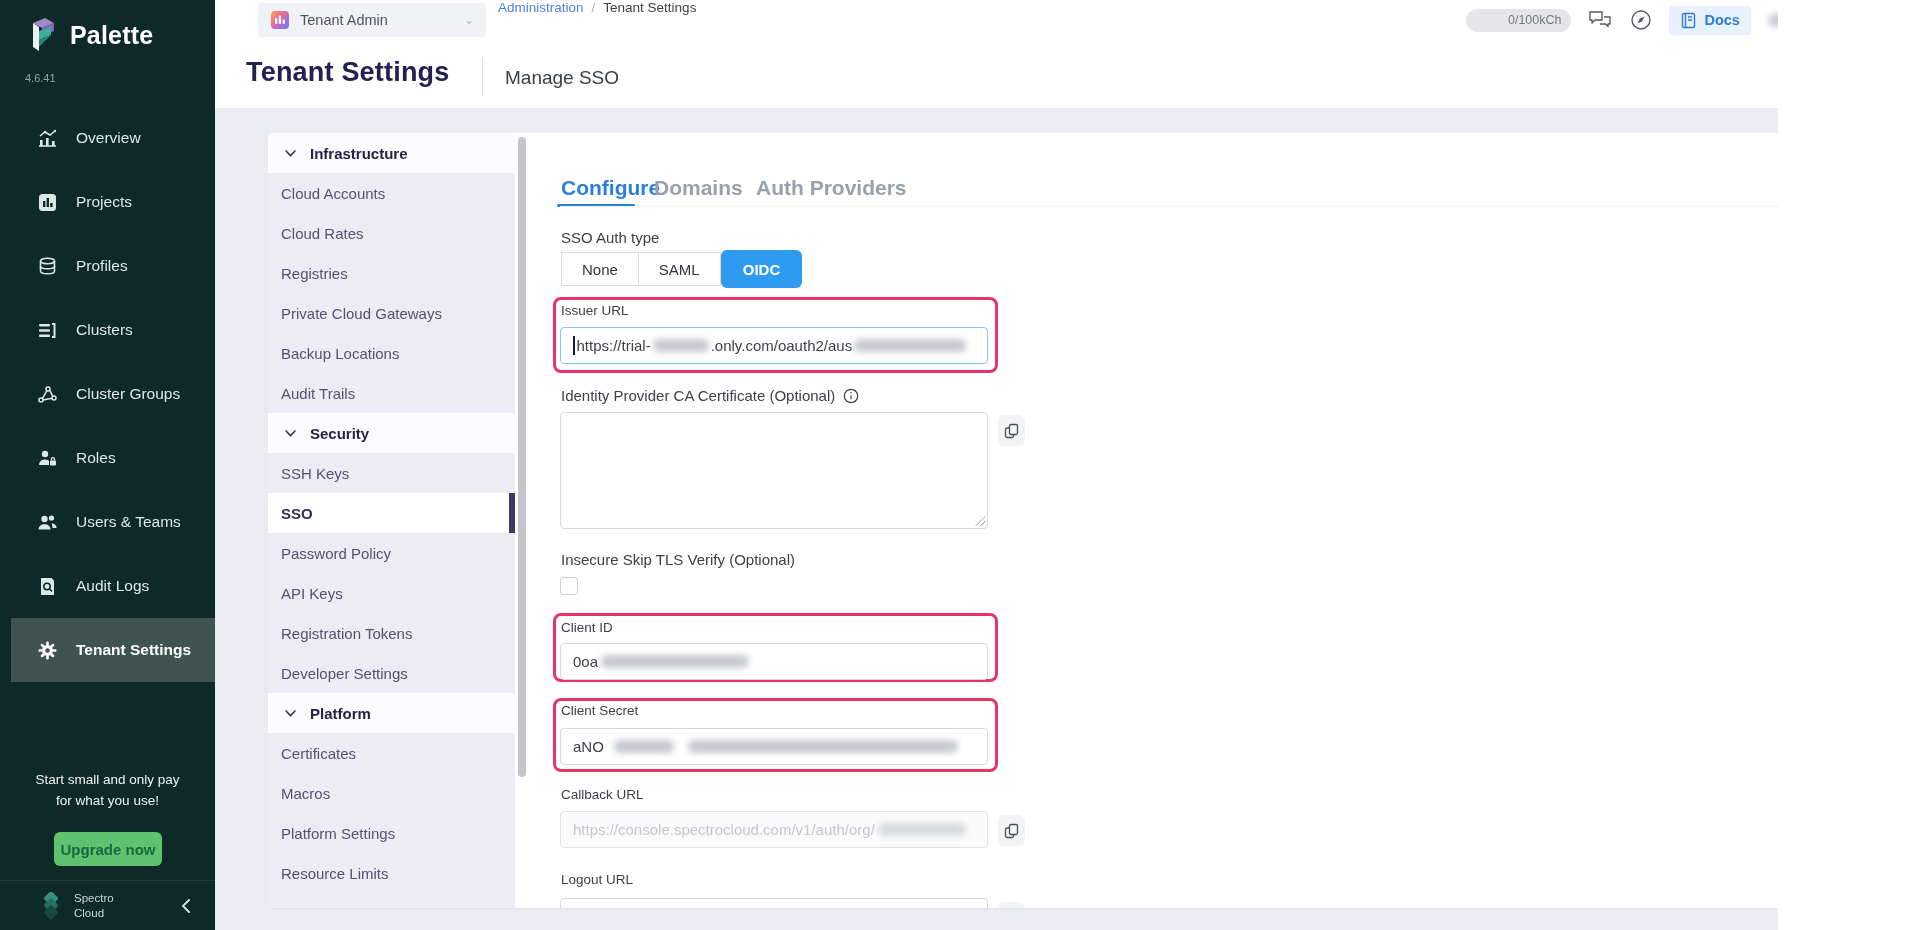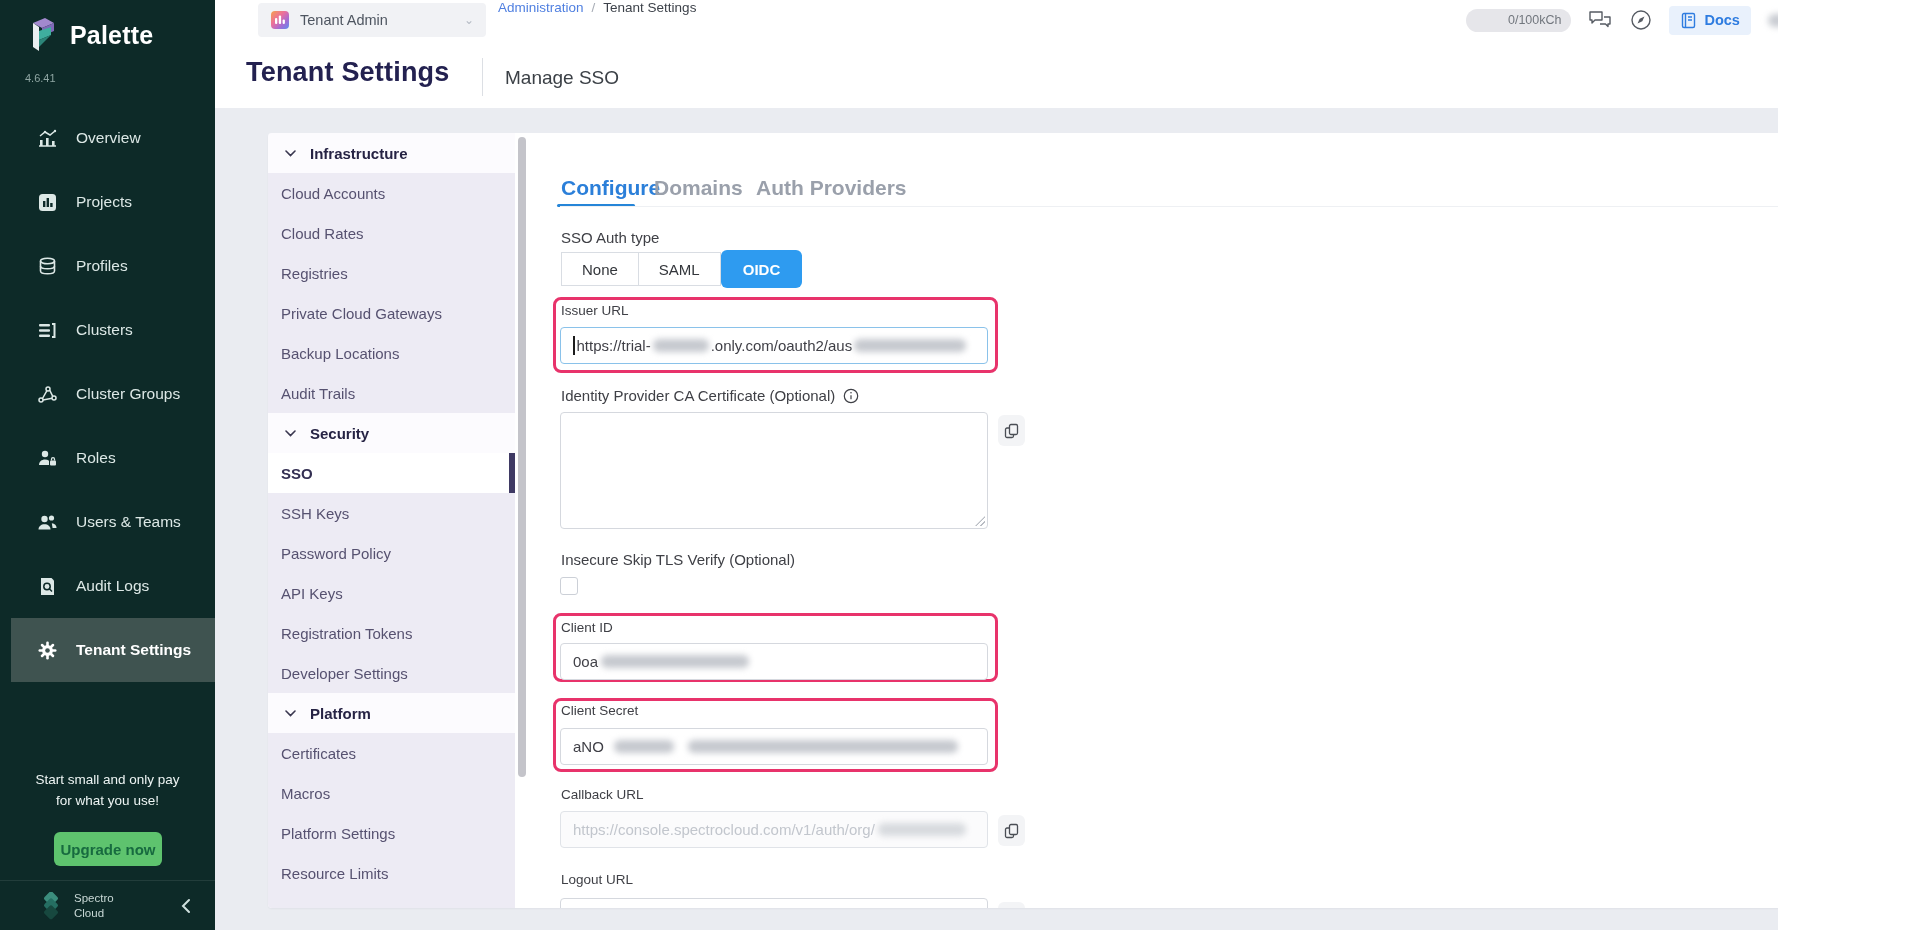"SSO" div.sub-item { order: before "SSH Keys" -> after "SSH Keys" }
